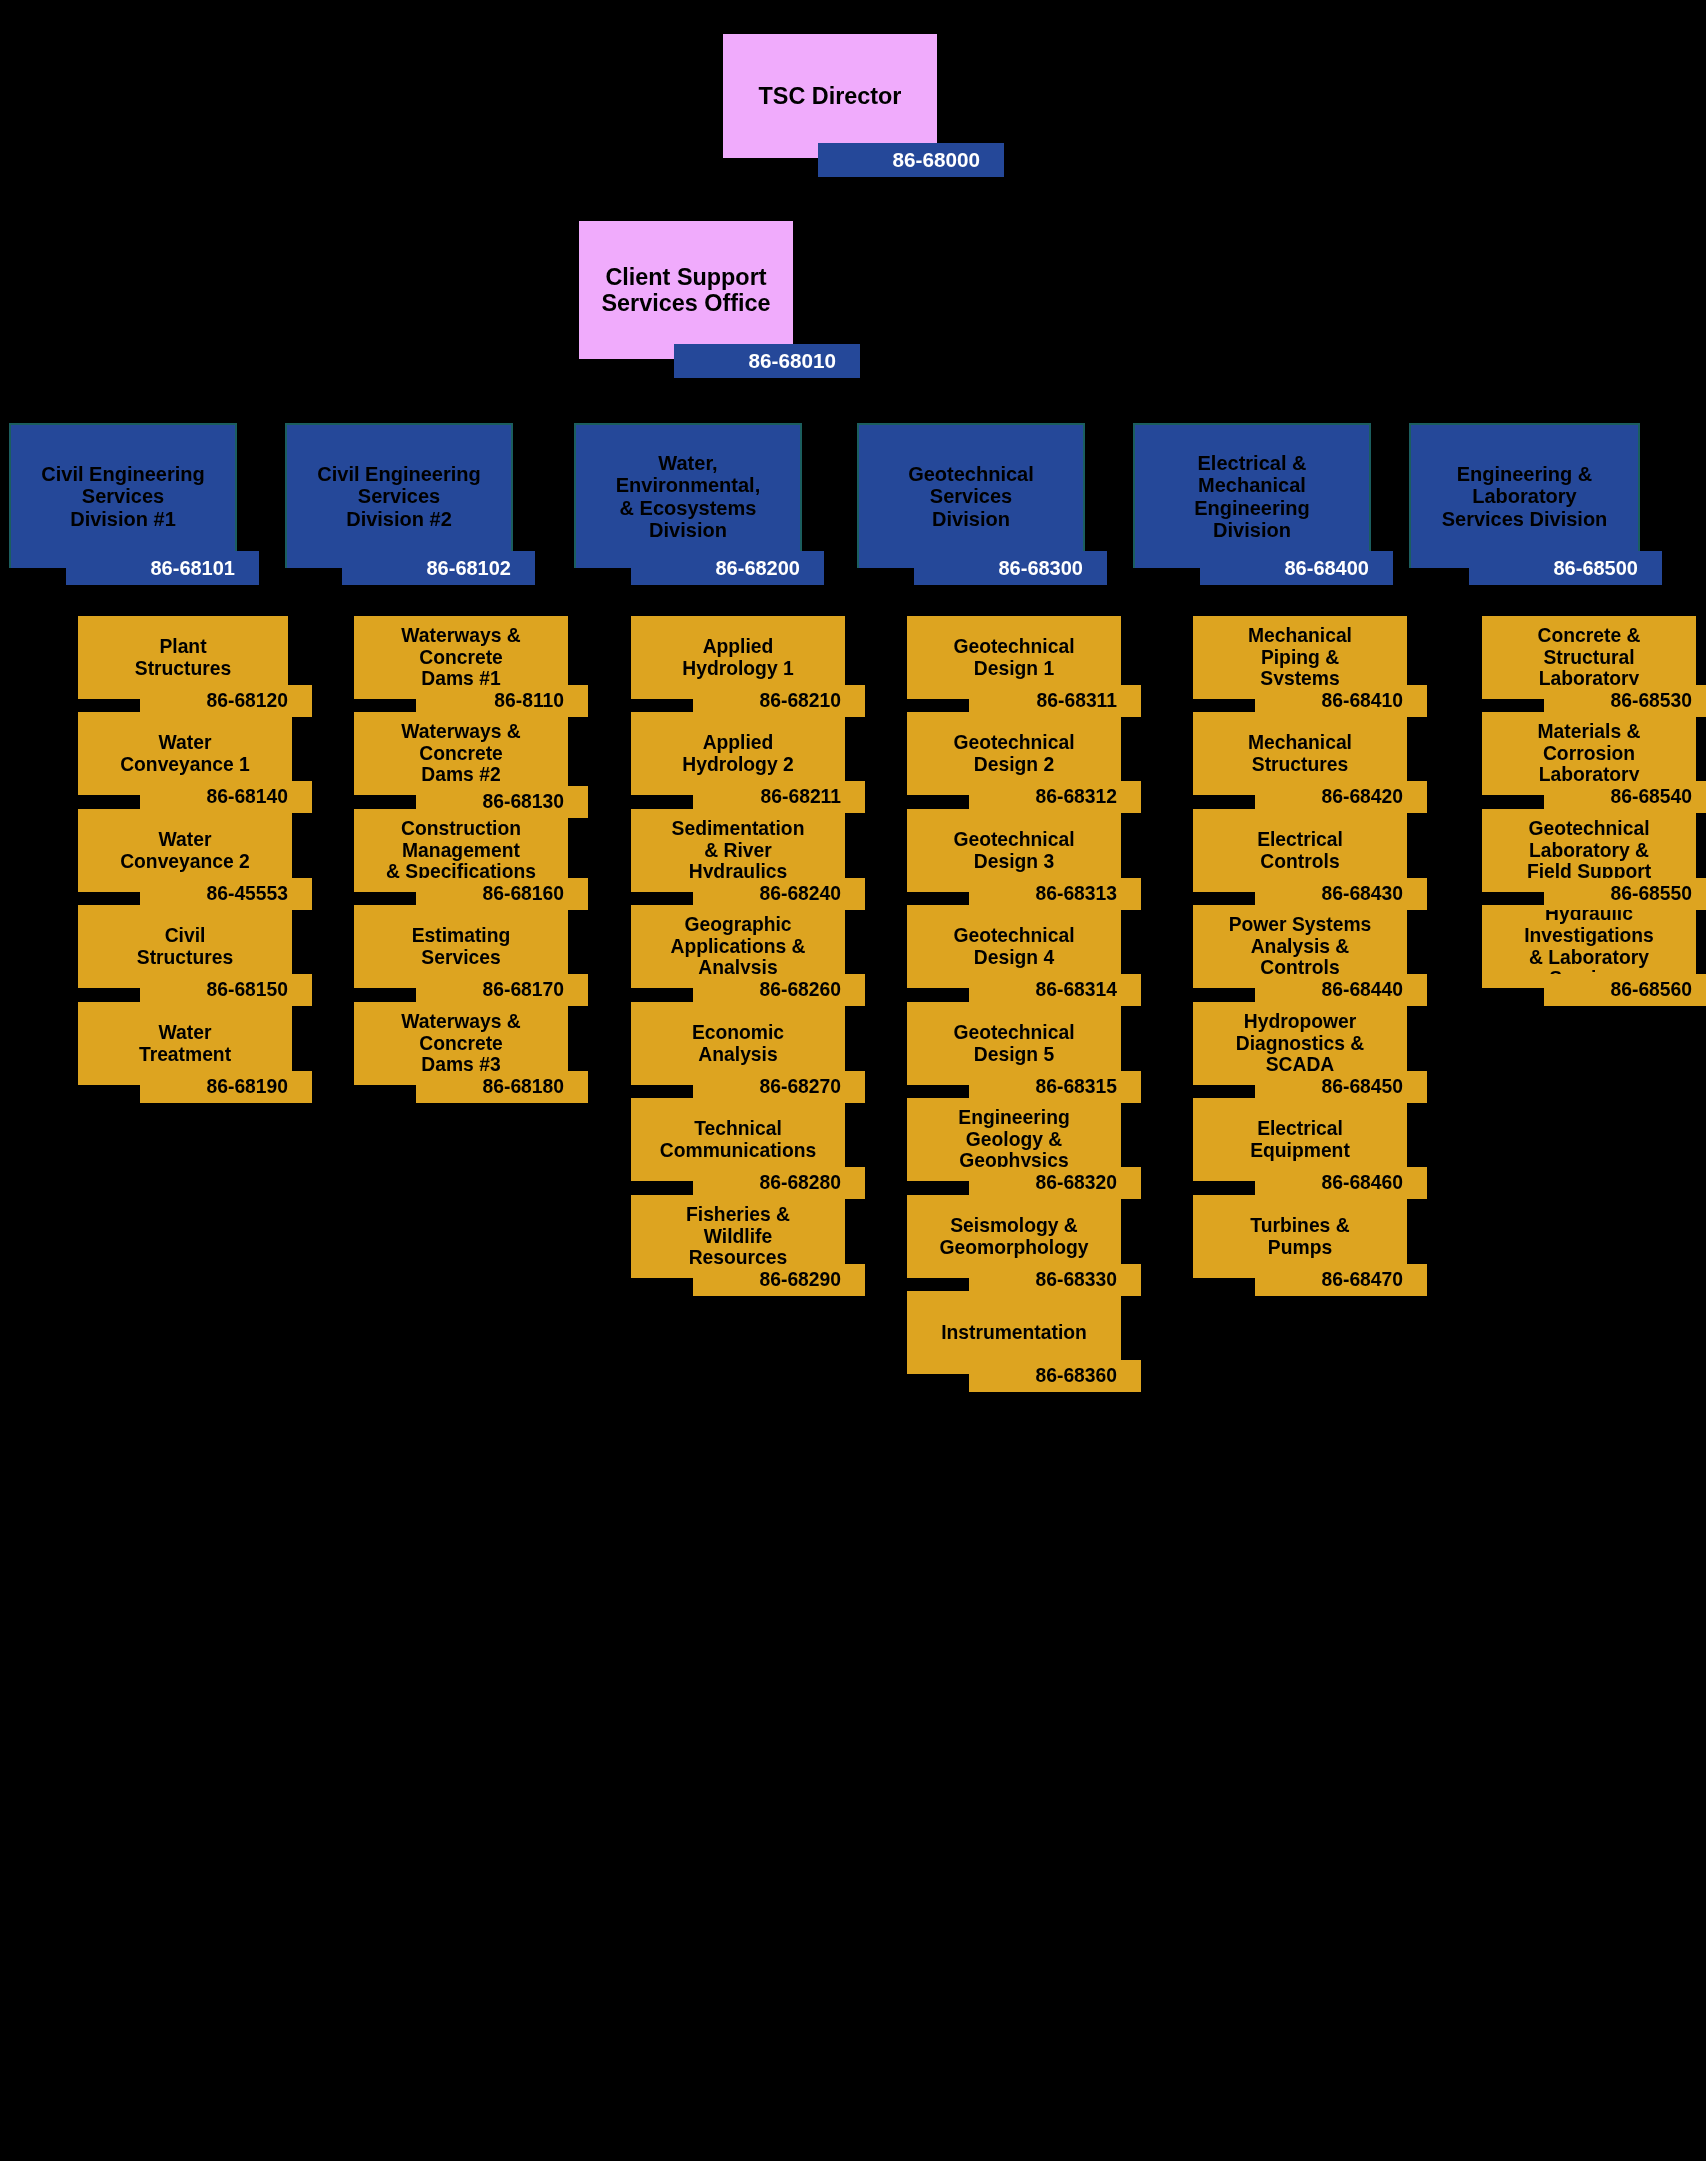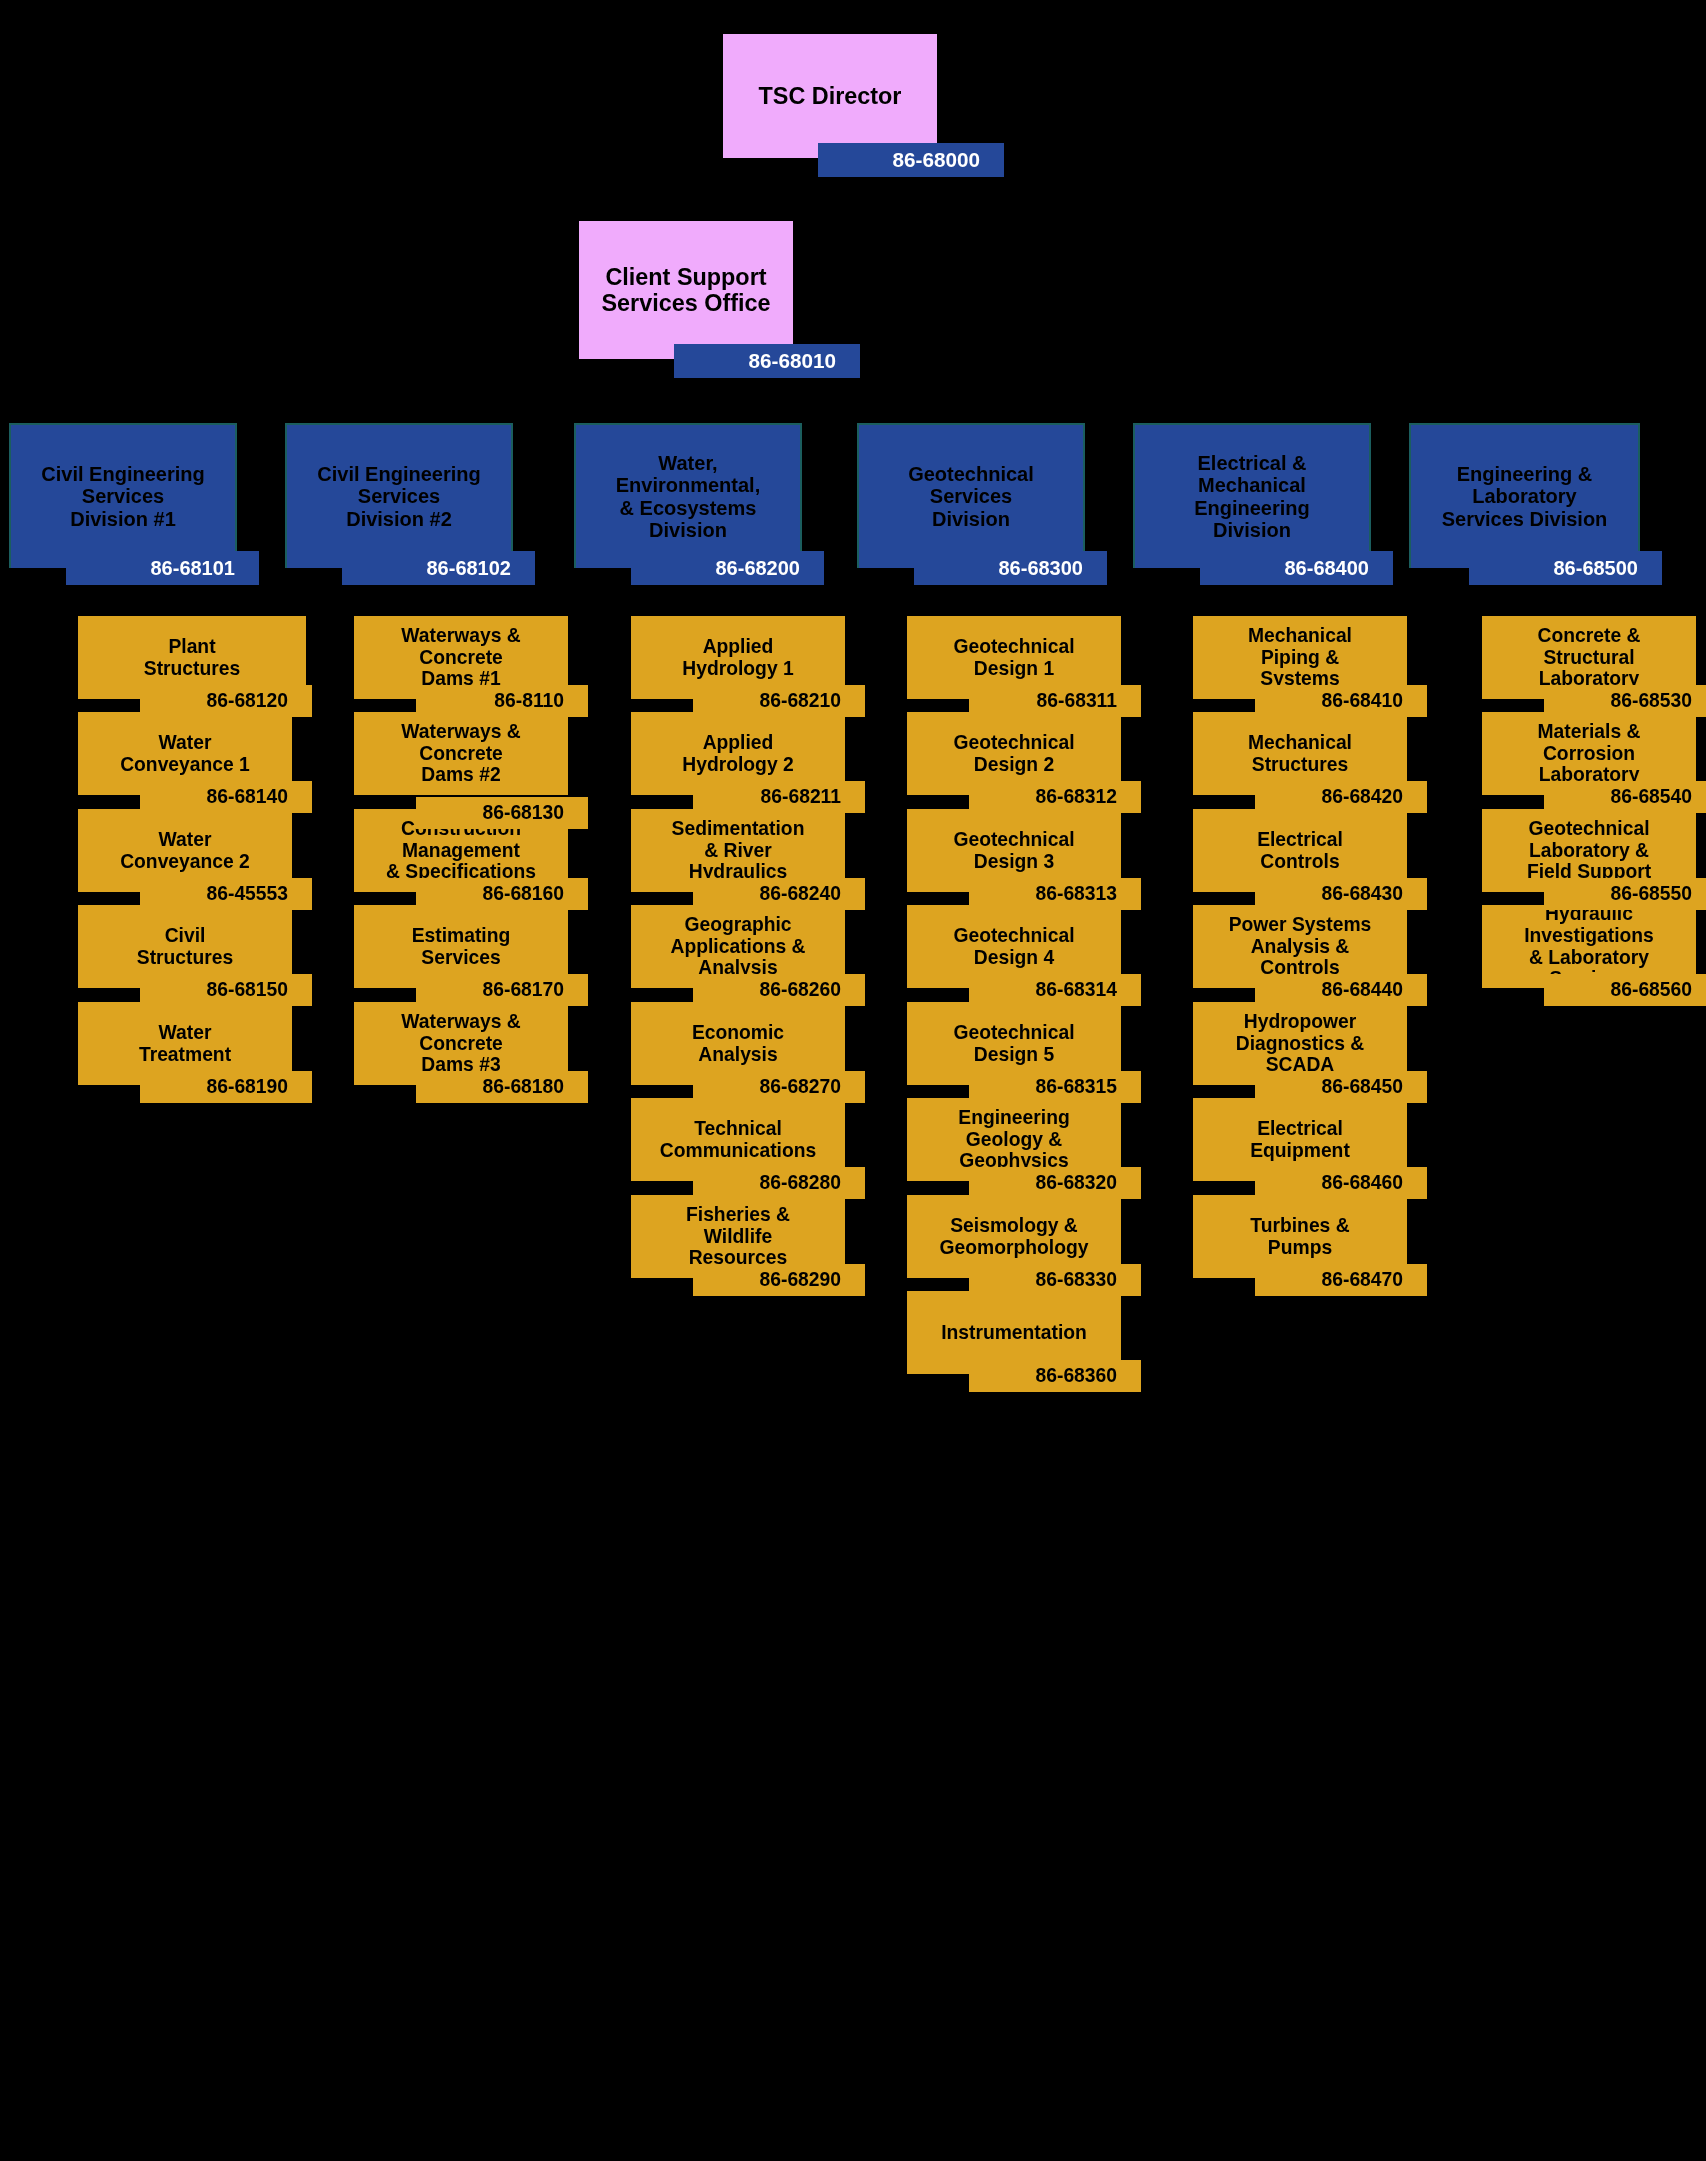"Plant" div.body { width: 228px -> 210px }
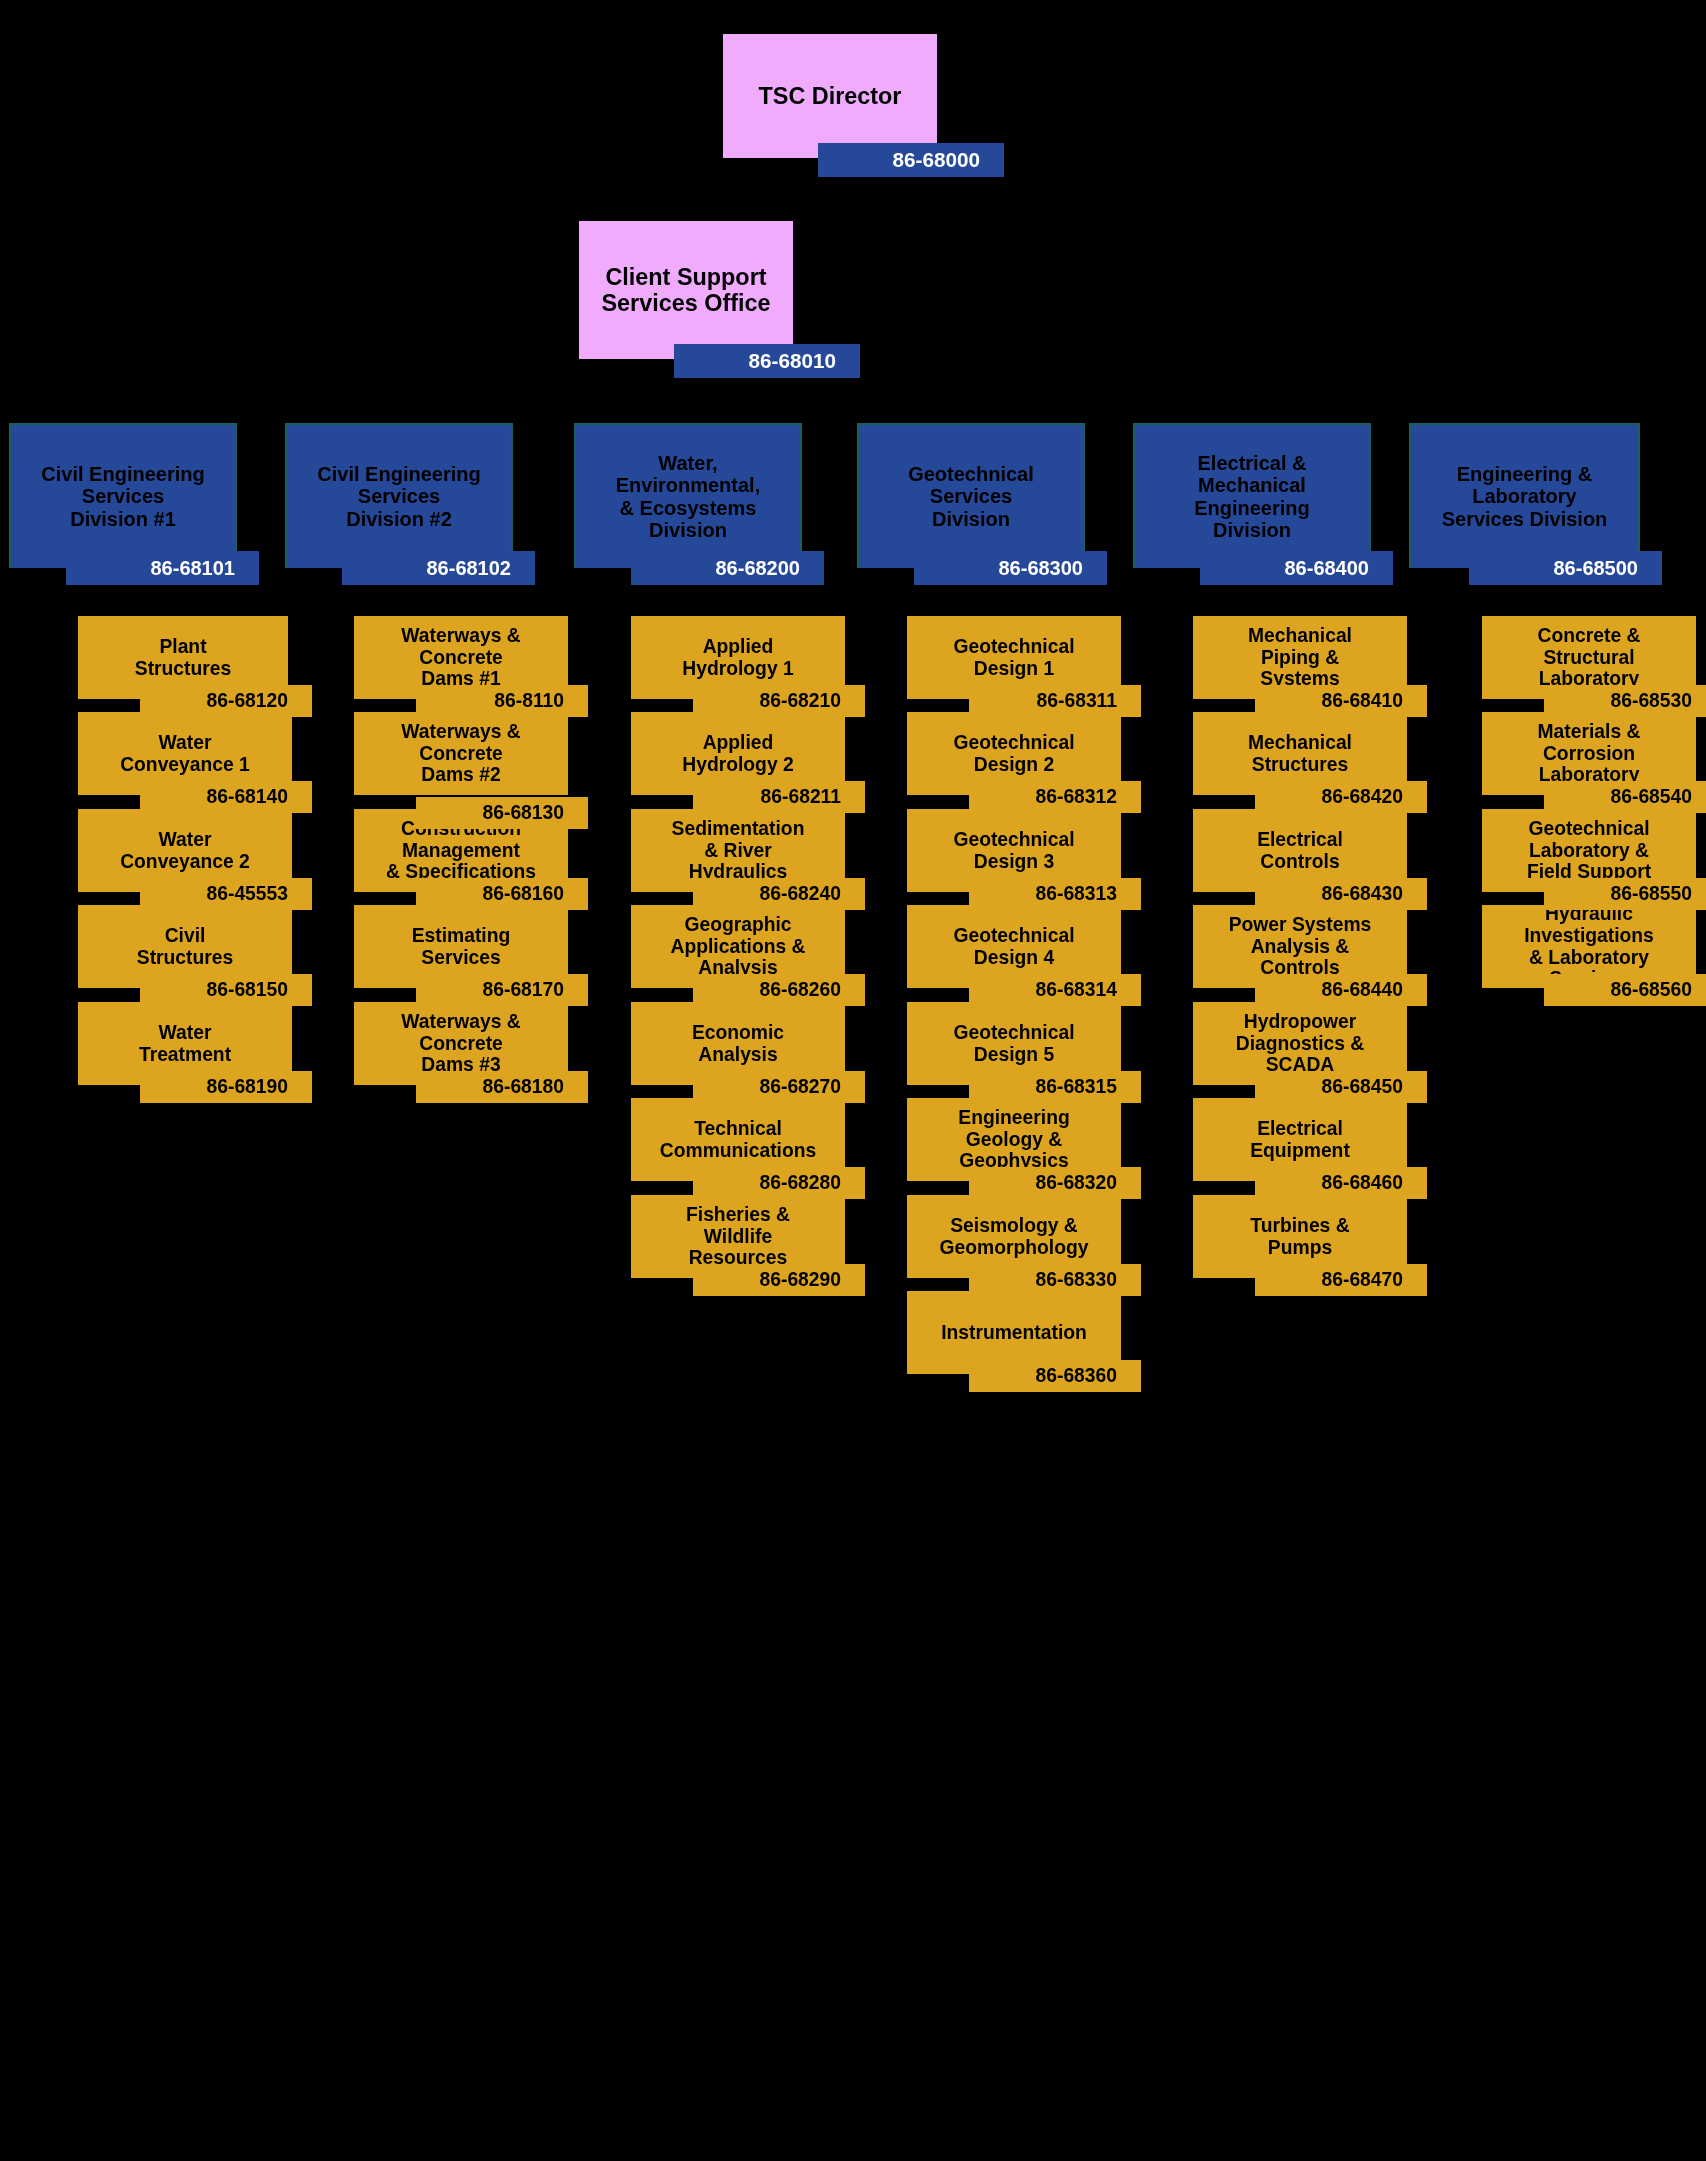"86-68130" div.code { top: 85px -> 74px }
